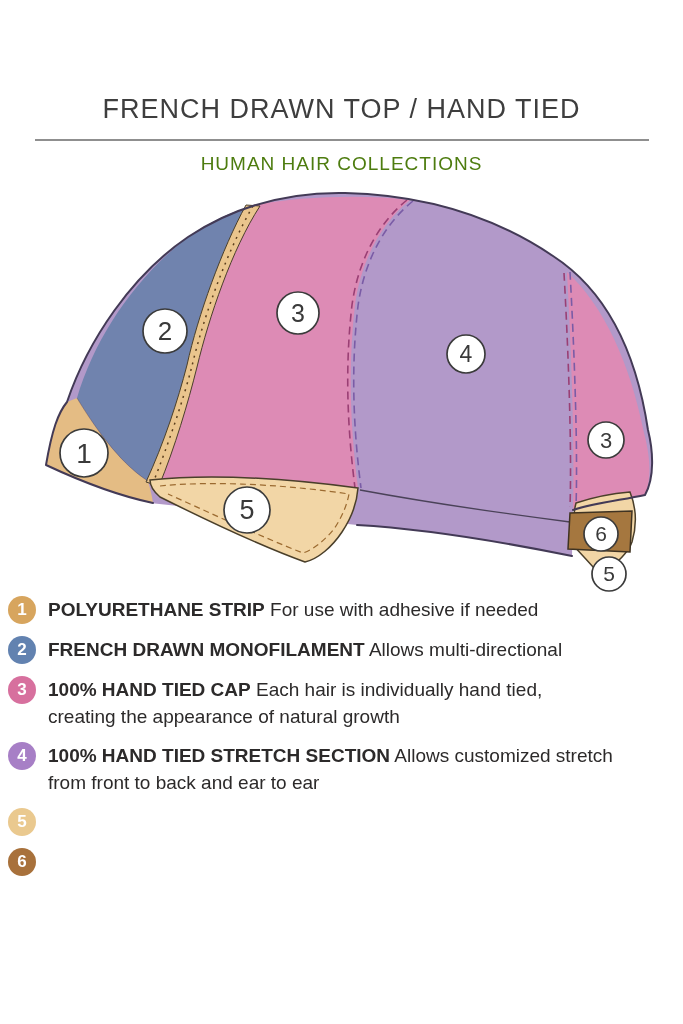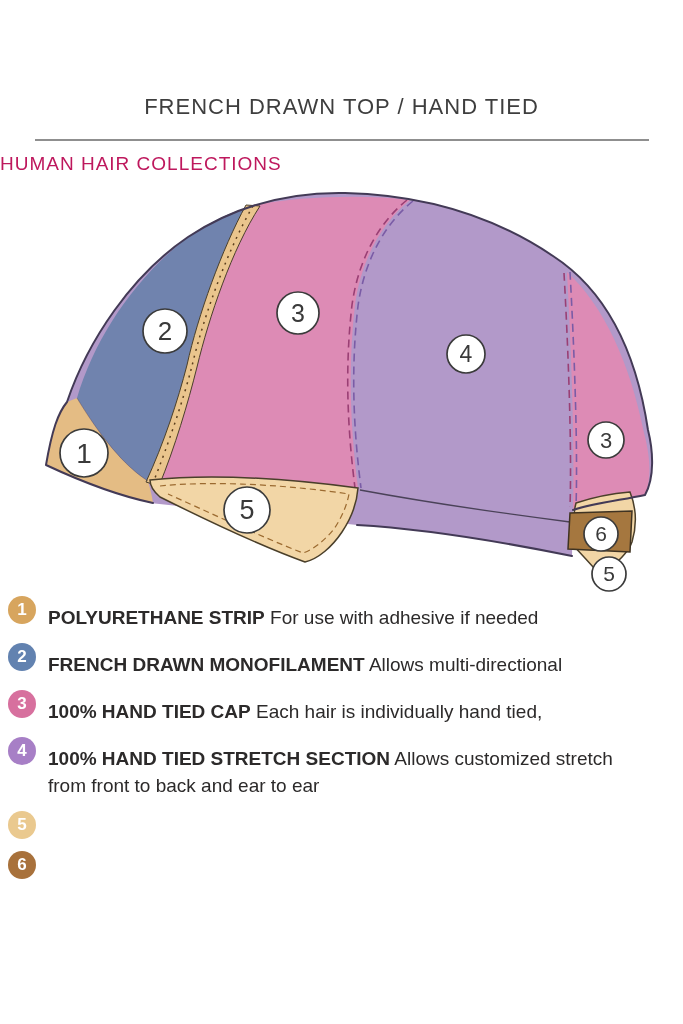"FRENCH DRAWN TOP / HAND" .title { font-size: 22px -> 27px }
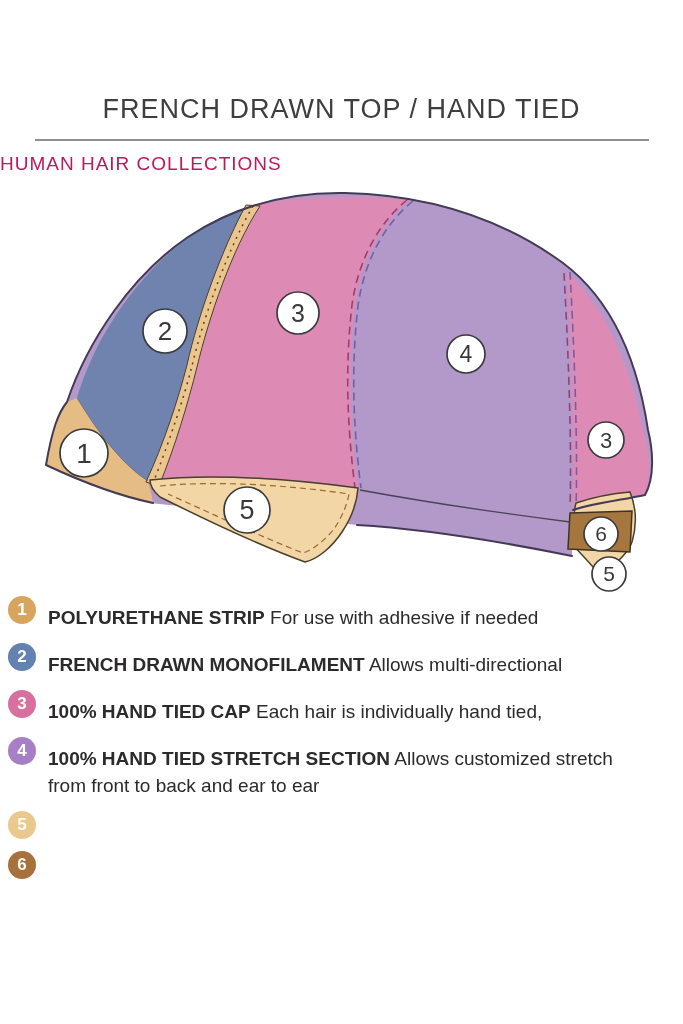"HUMAN HAIR COLLECTIONS" .subtitle { color: #be185d -> #4d7c0f; text-align: none -> center }
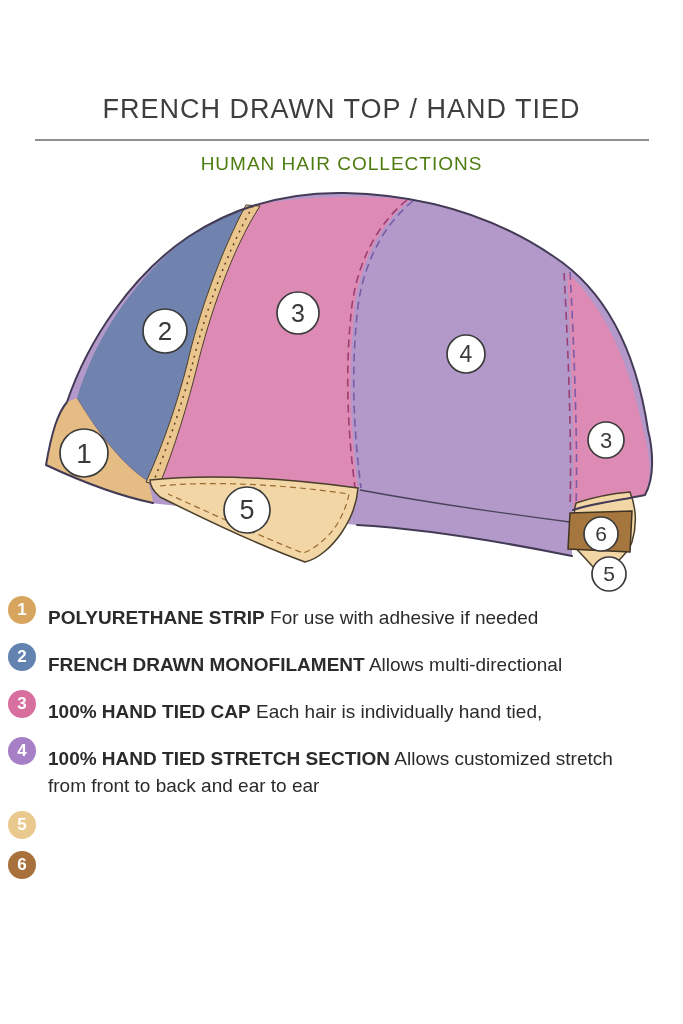"POLYURETHANE STRIP For use with" .legend-text { margin-top: 8px -> none }
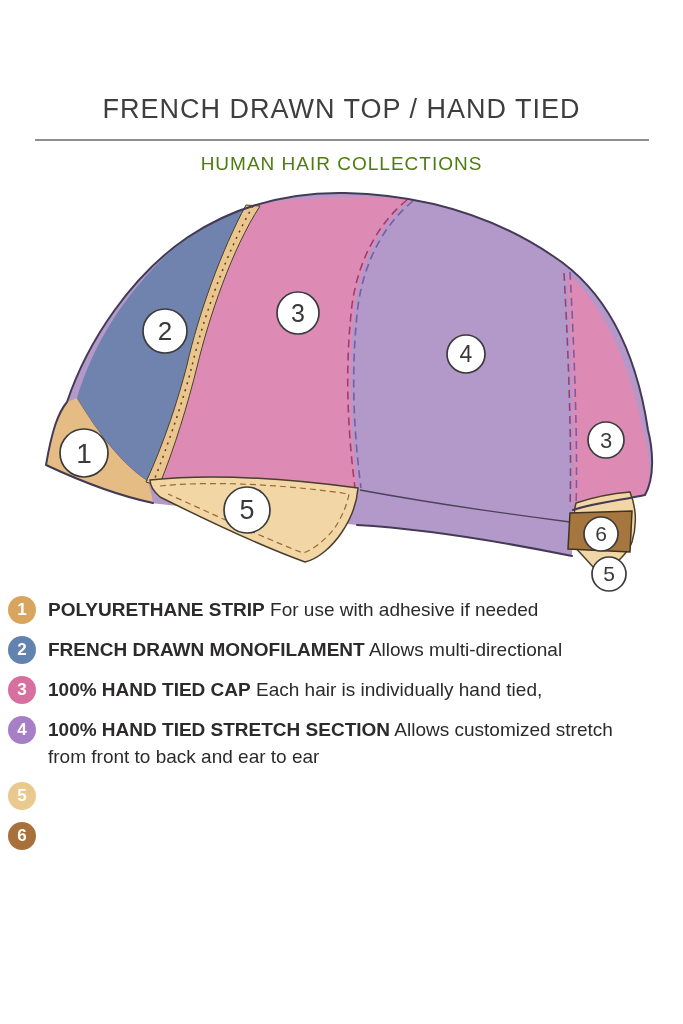"creating the appearance of natural" span.legend-line2 { html: none -> <span>creating the appearance of natural growth</span> }
